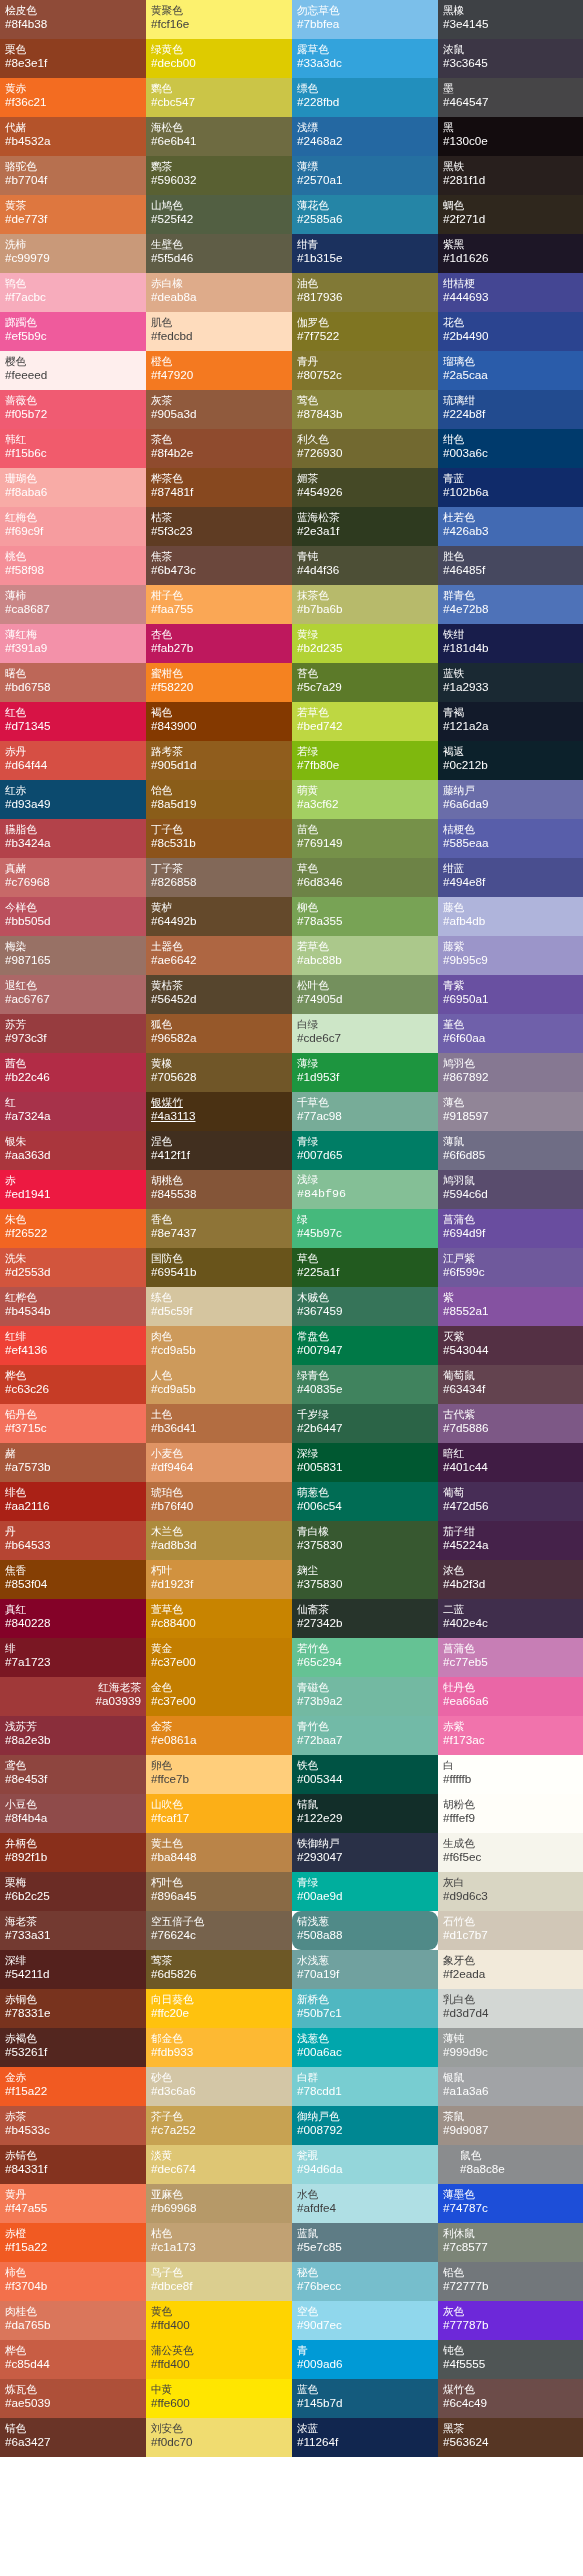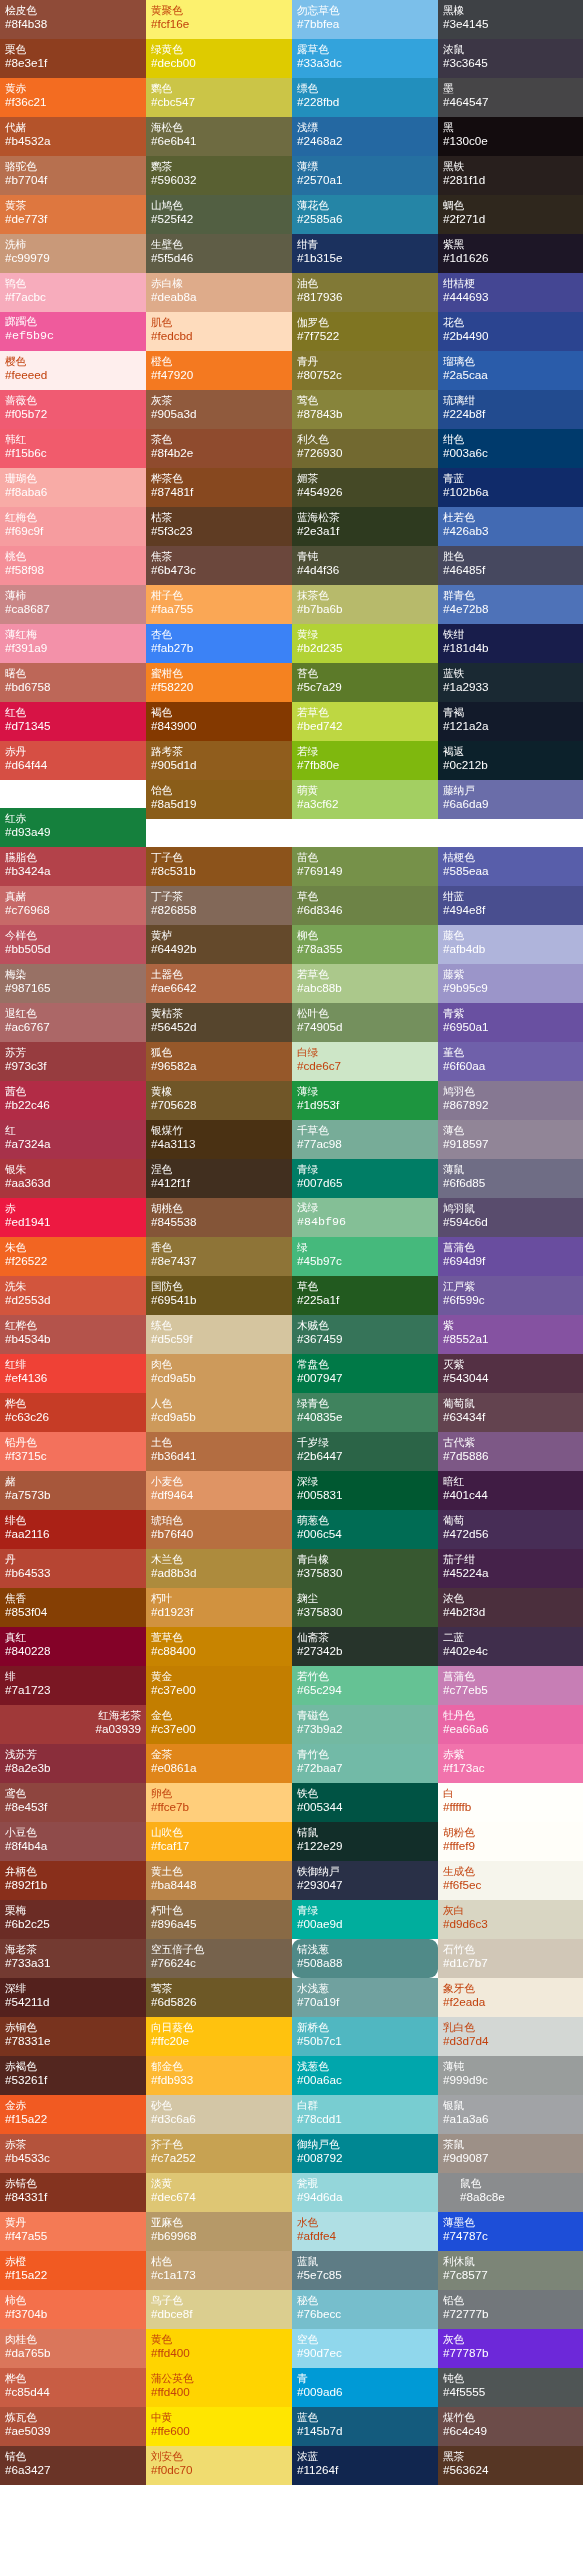"黄聚色" .dark-text { color: #c2410c -> #404040 }
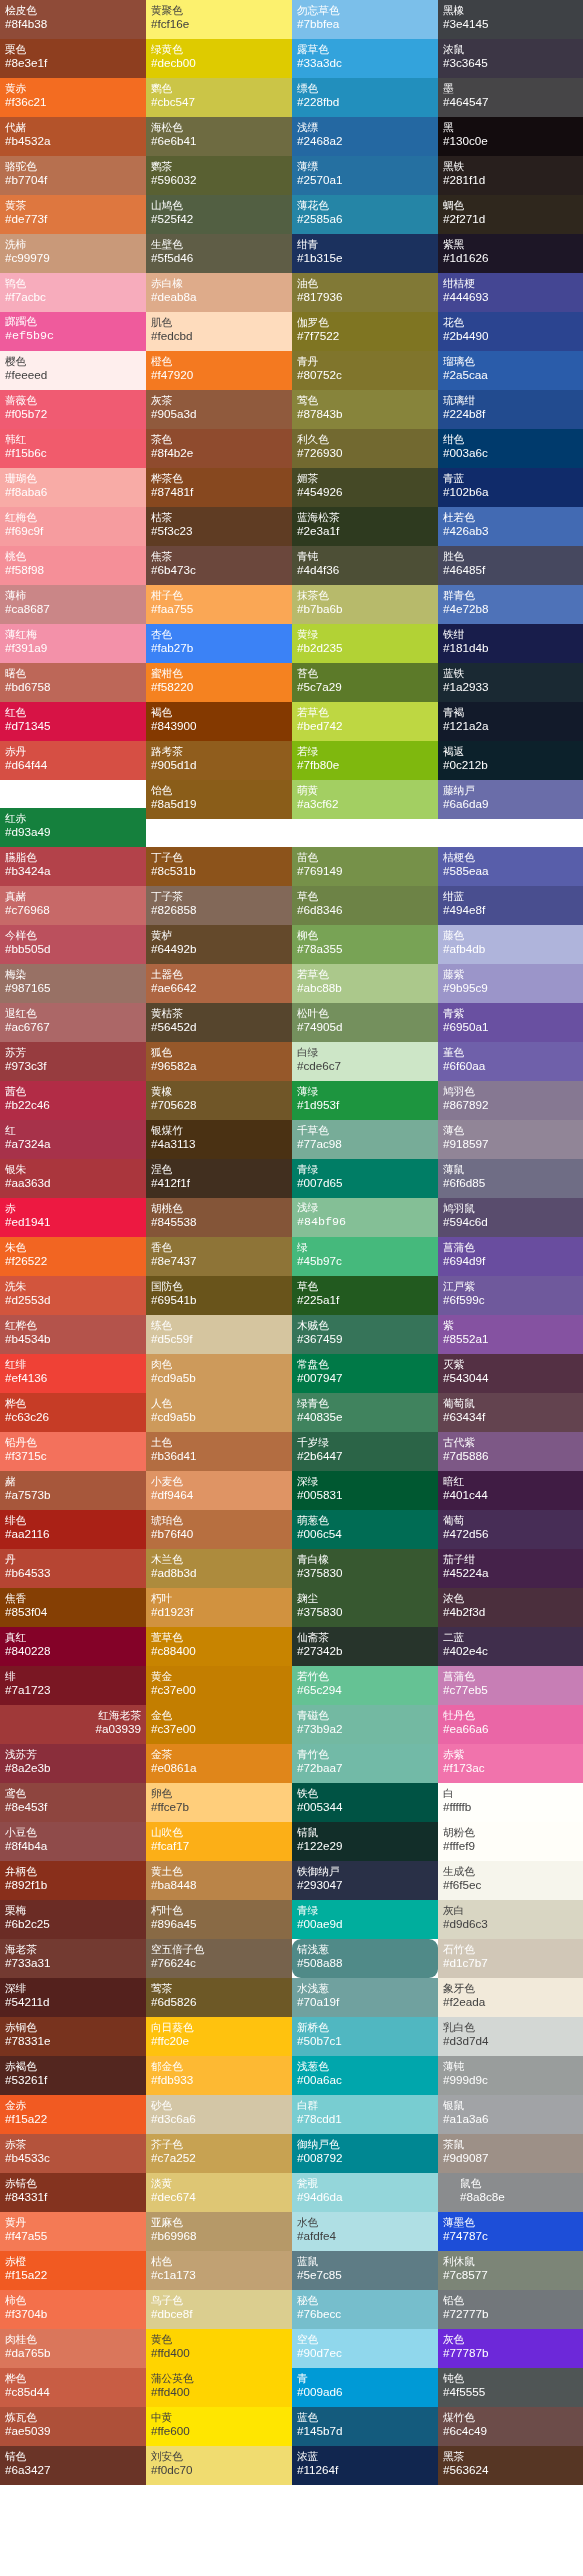"踯躅色" div.swatch { font-family: Liberation Mono, monospace -> none }
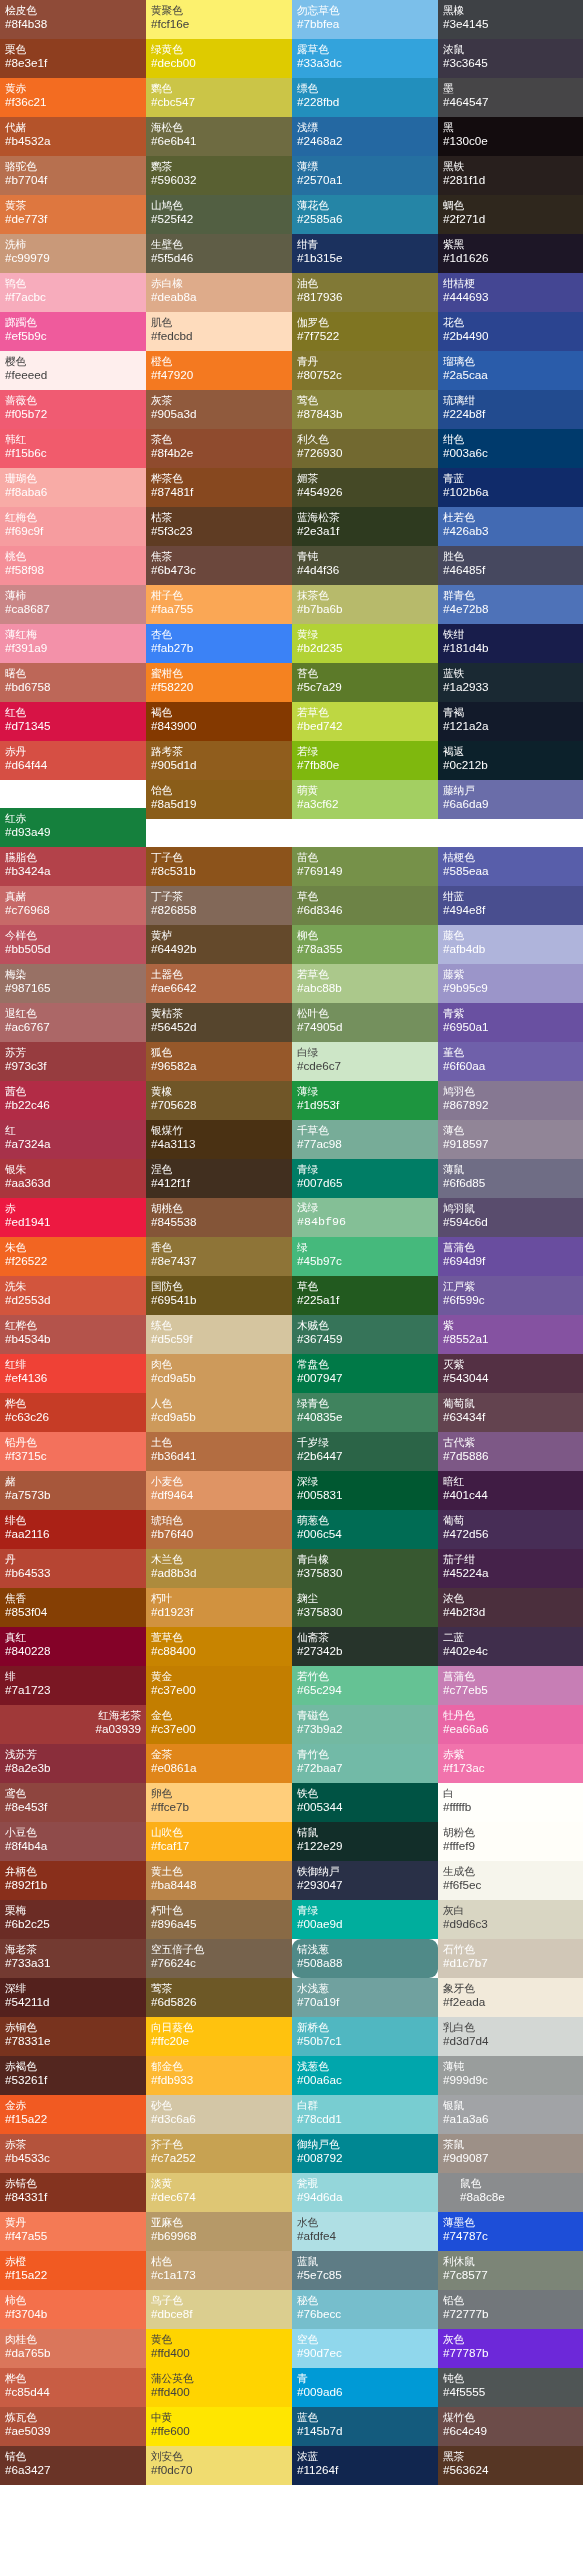"杏色" div.swatch { background: #3b82f6 -> #be185d }
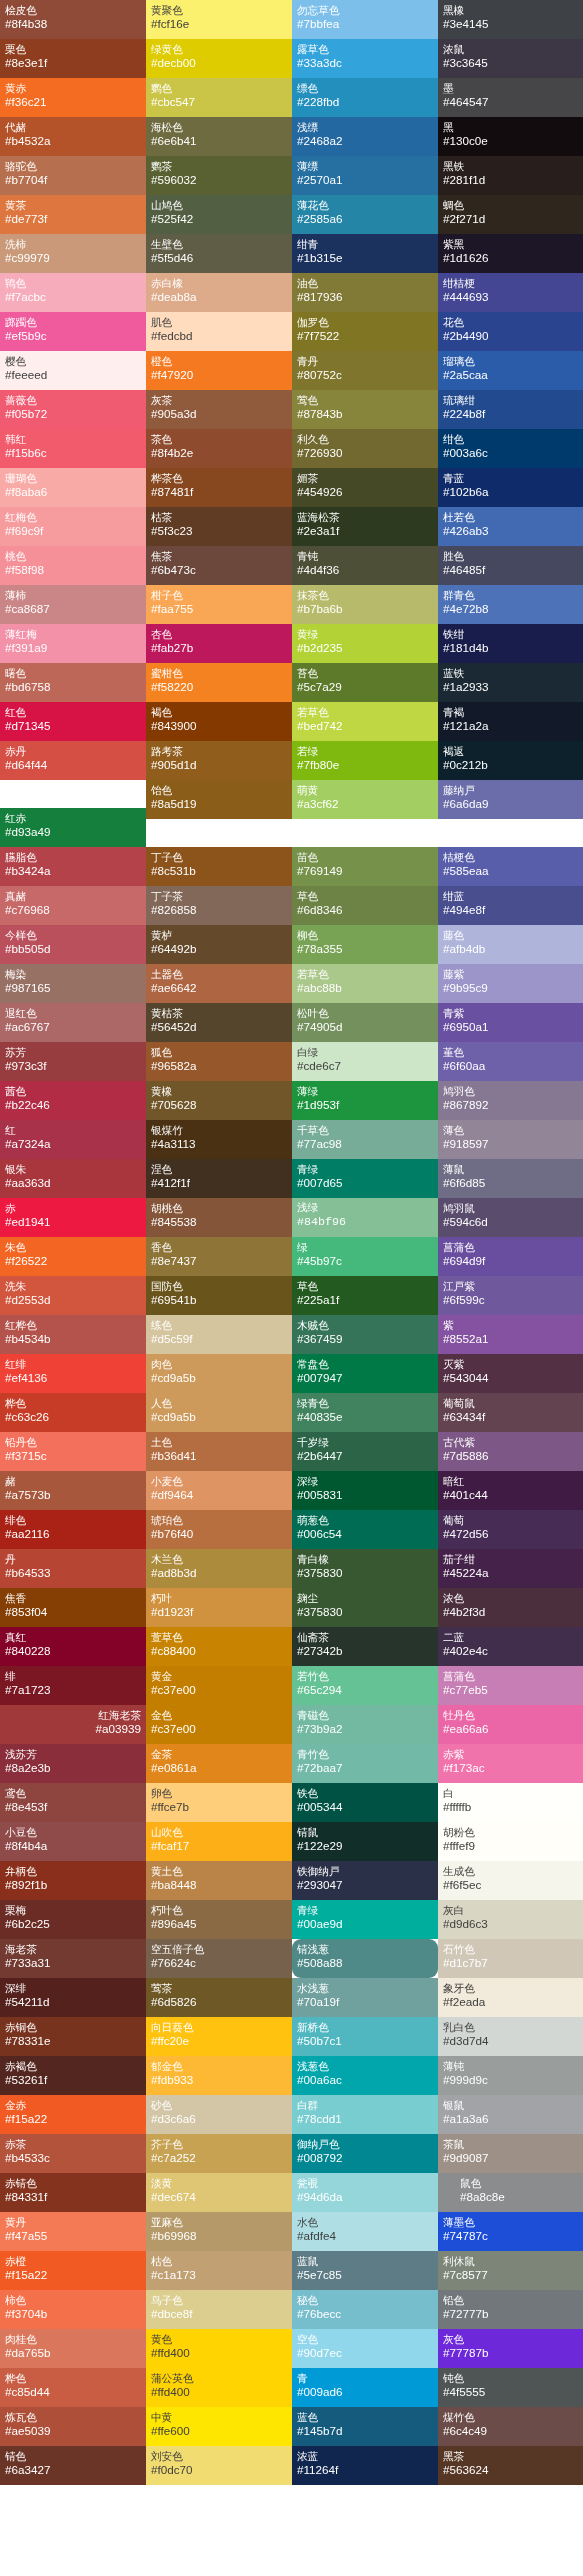"红赤" div.swatch { background: #15803d -> #0c4a6e; margin-top: 28px -> none }
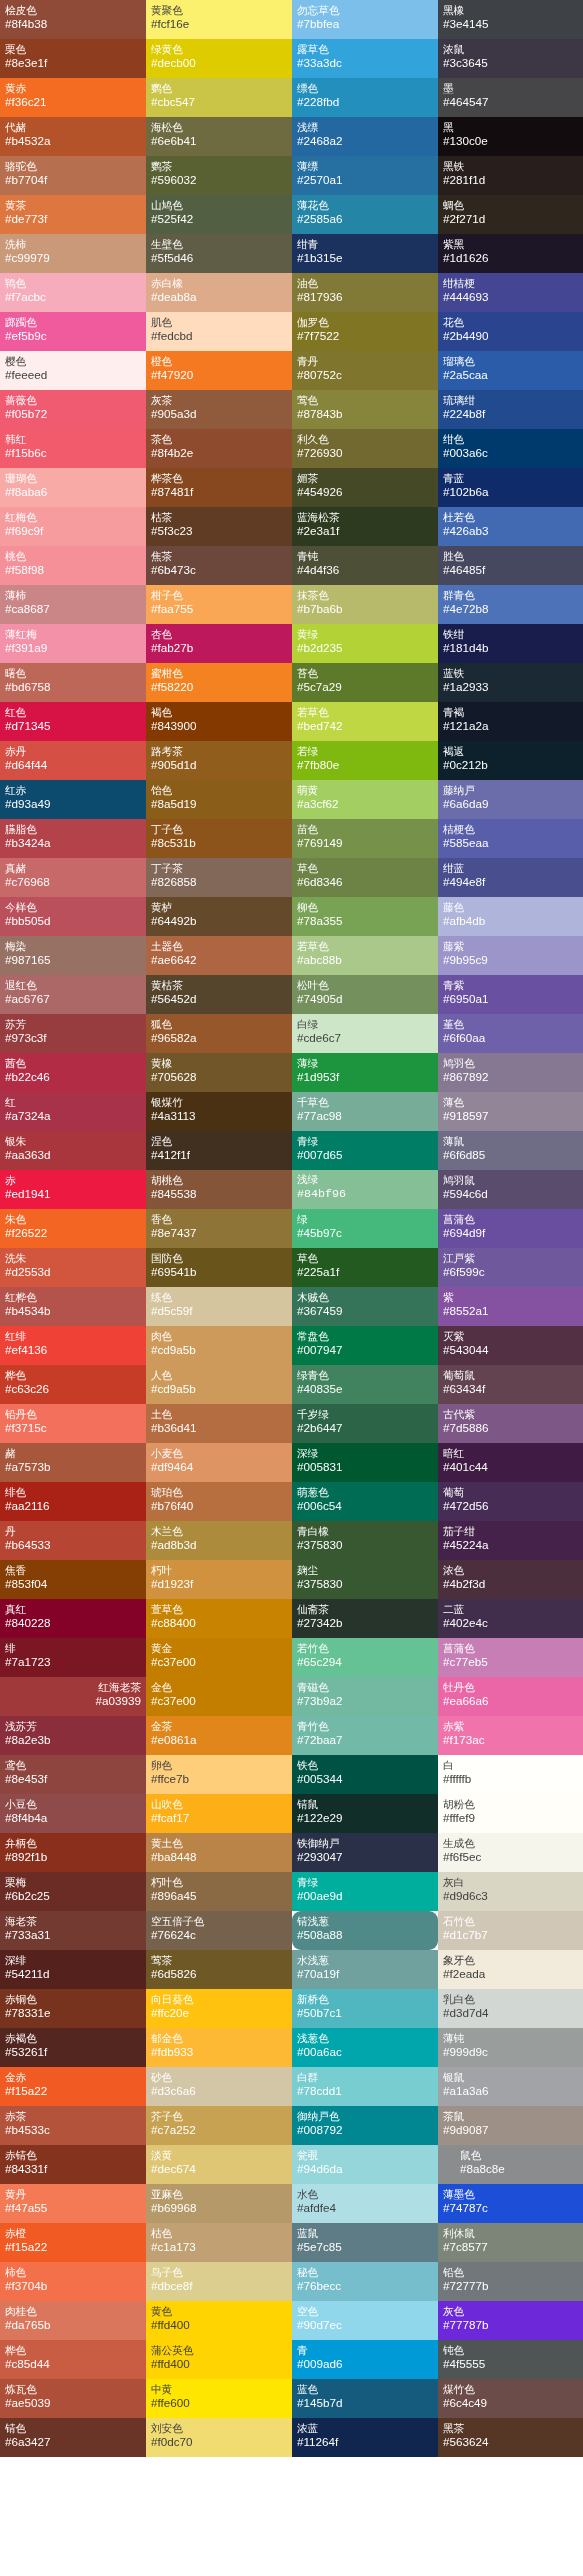"银煤竹" div.swatch { text-decoration: none -> underline }
